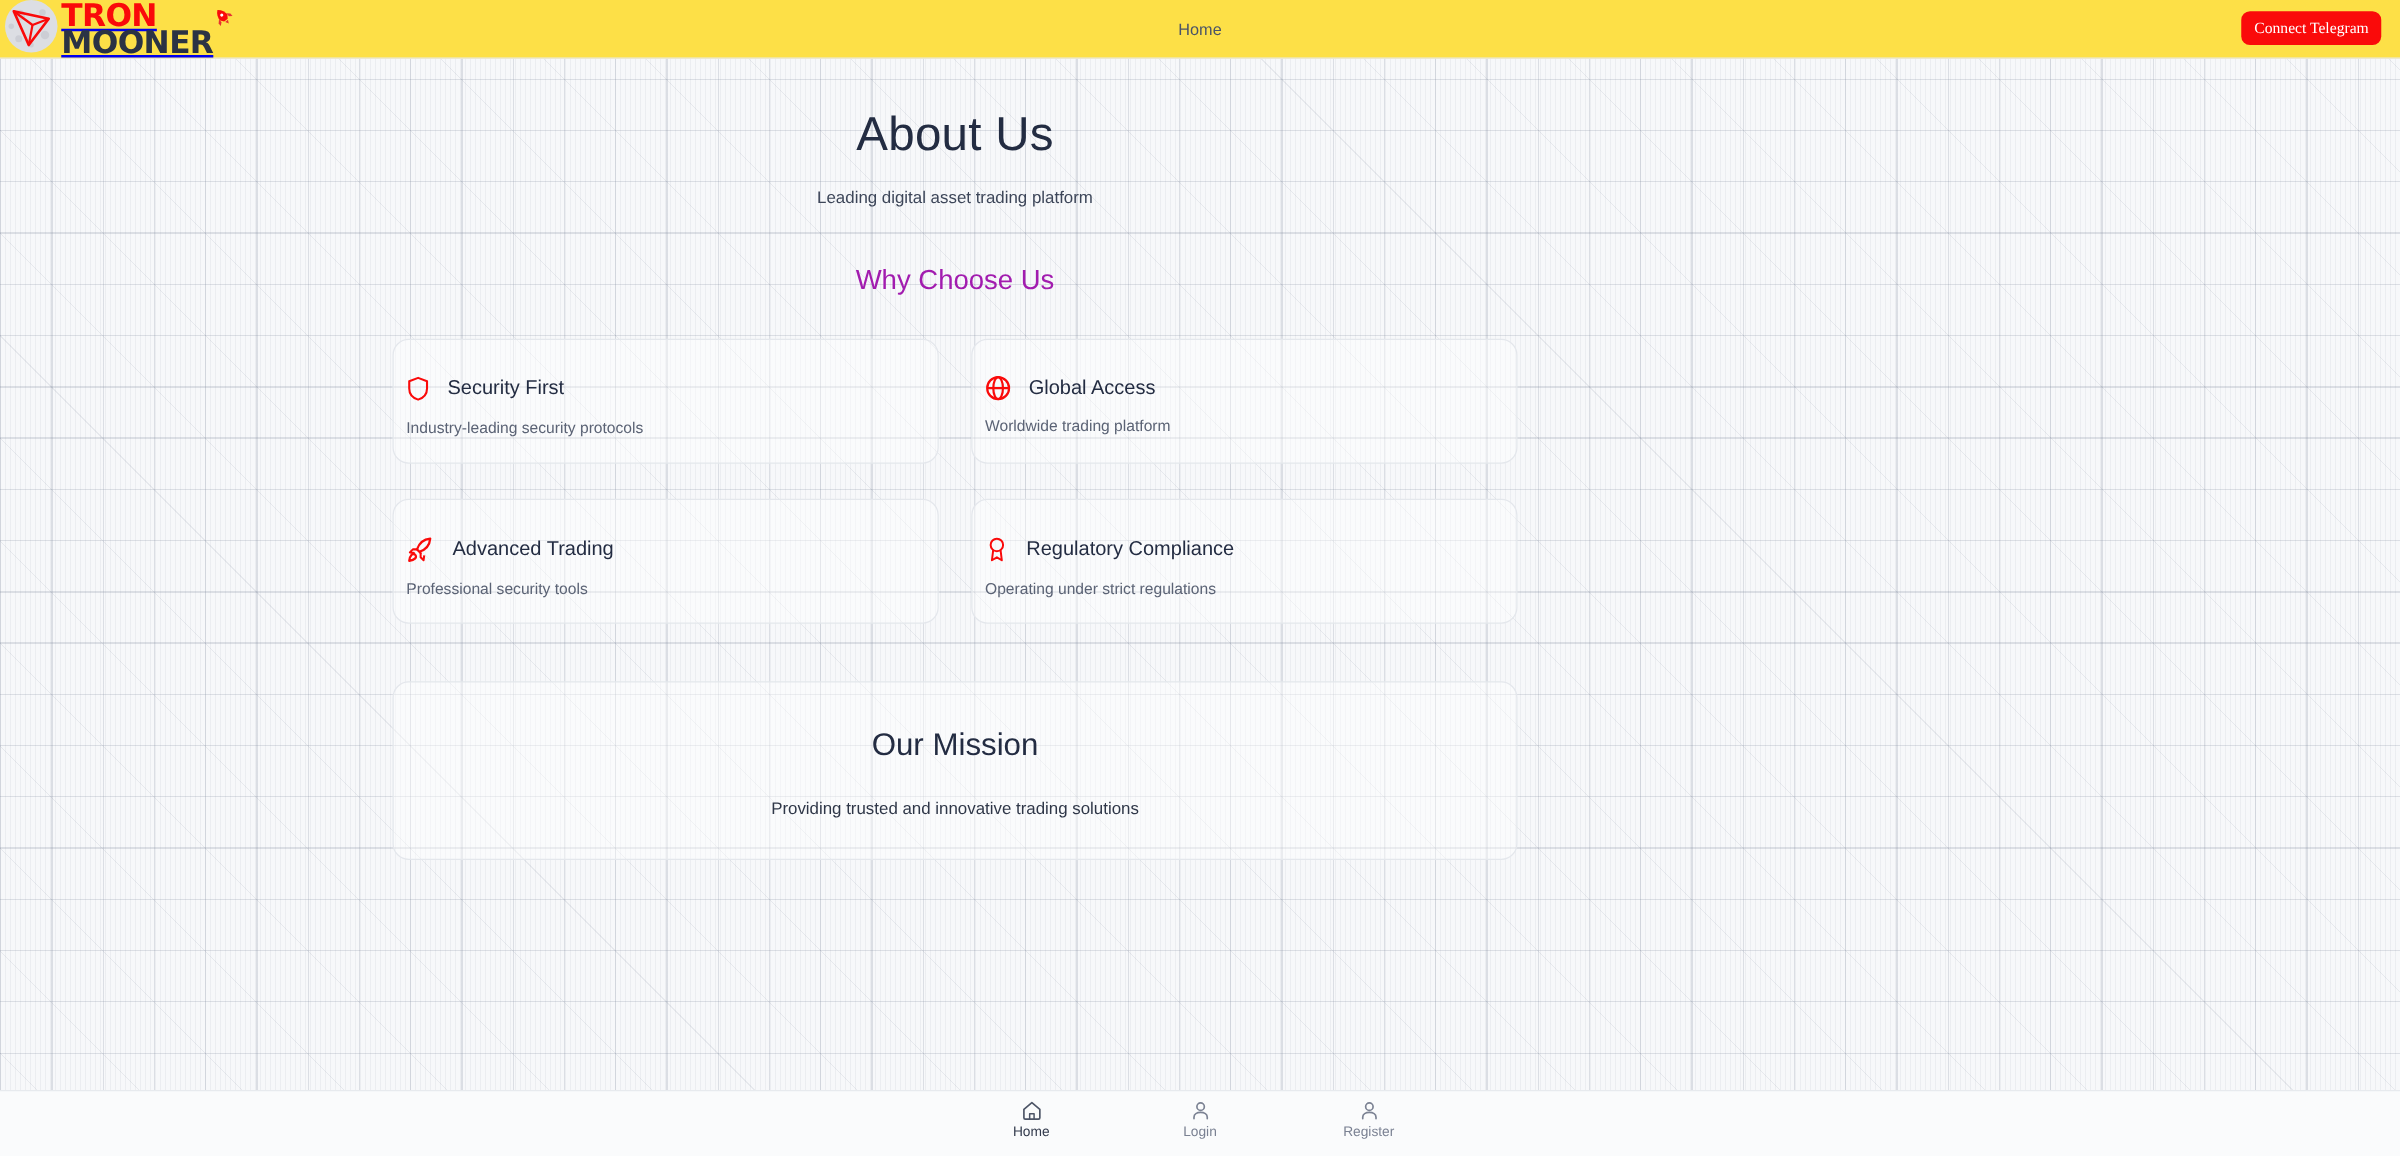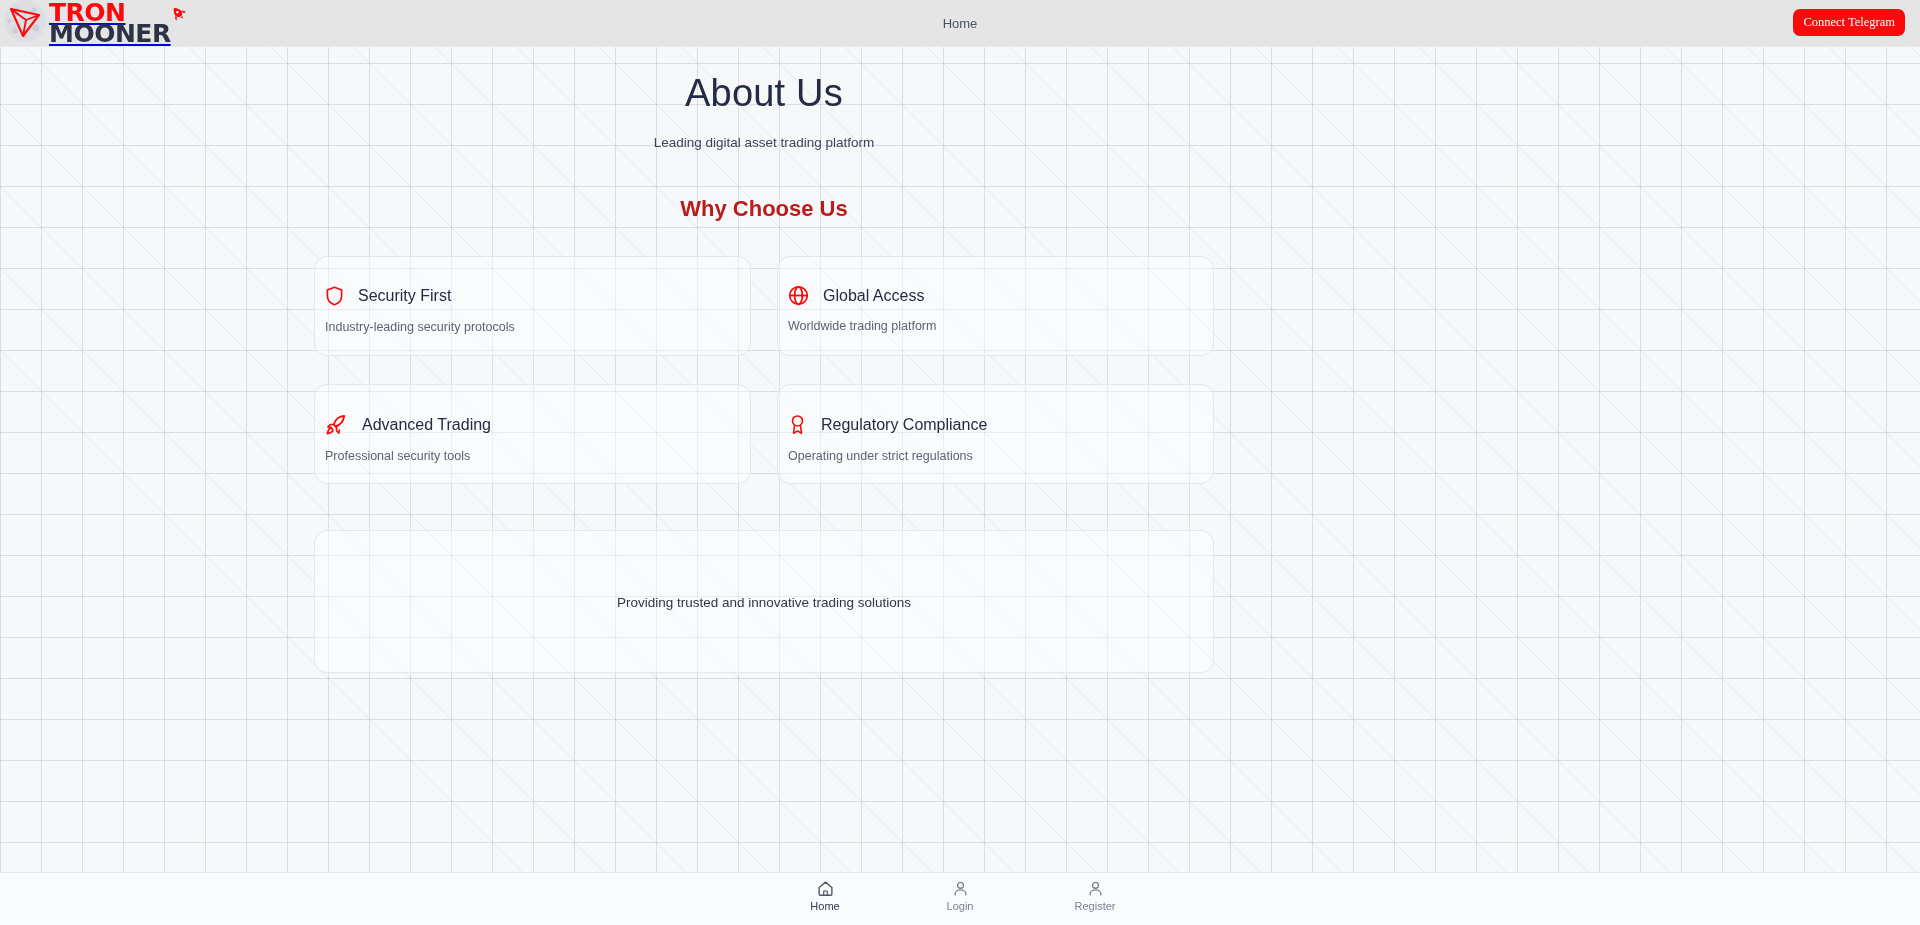"TRON" #navbar { background: #e5e5e5 -> #fde047 }
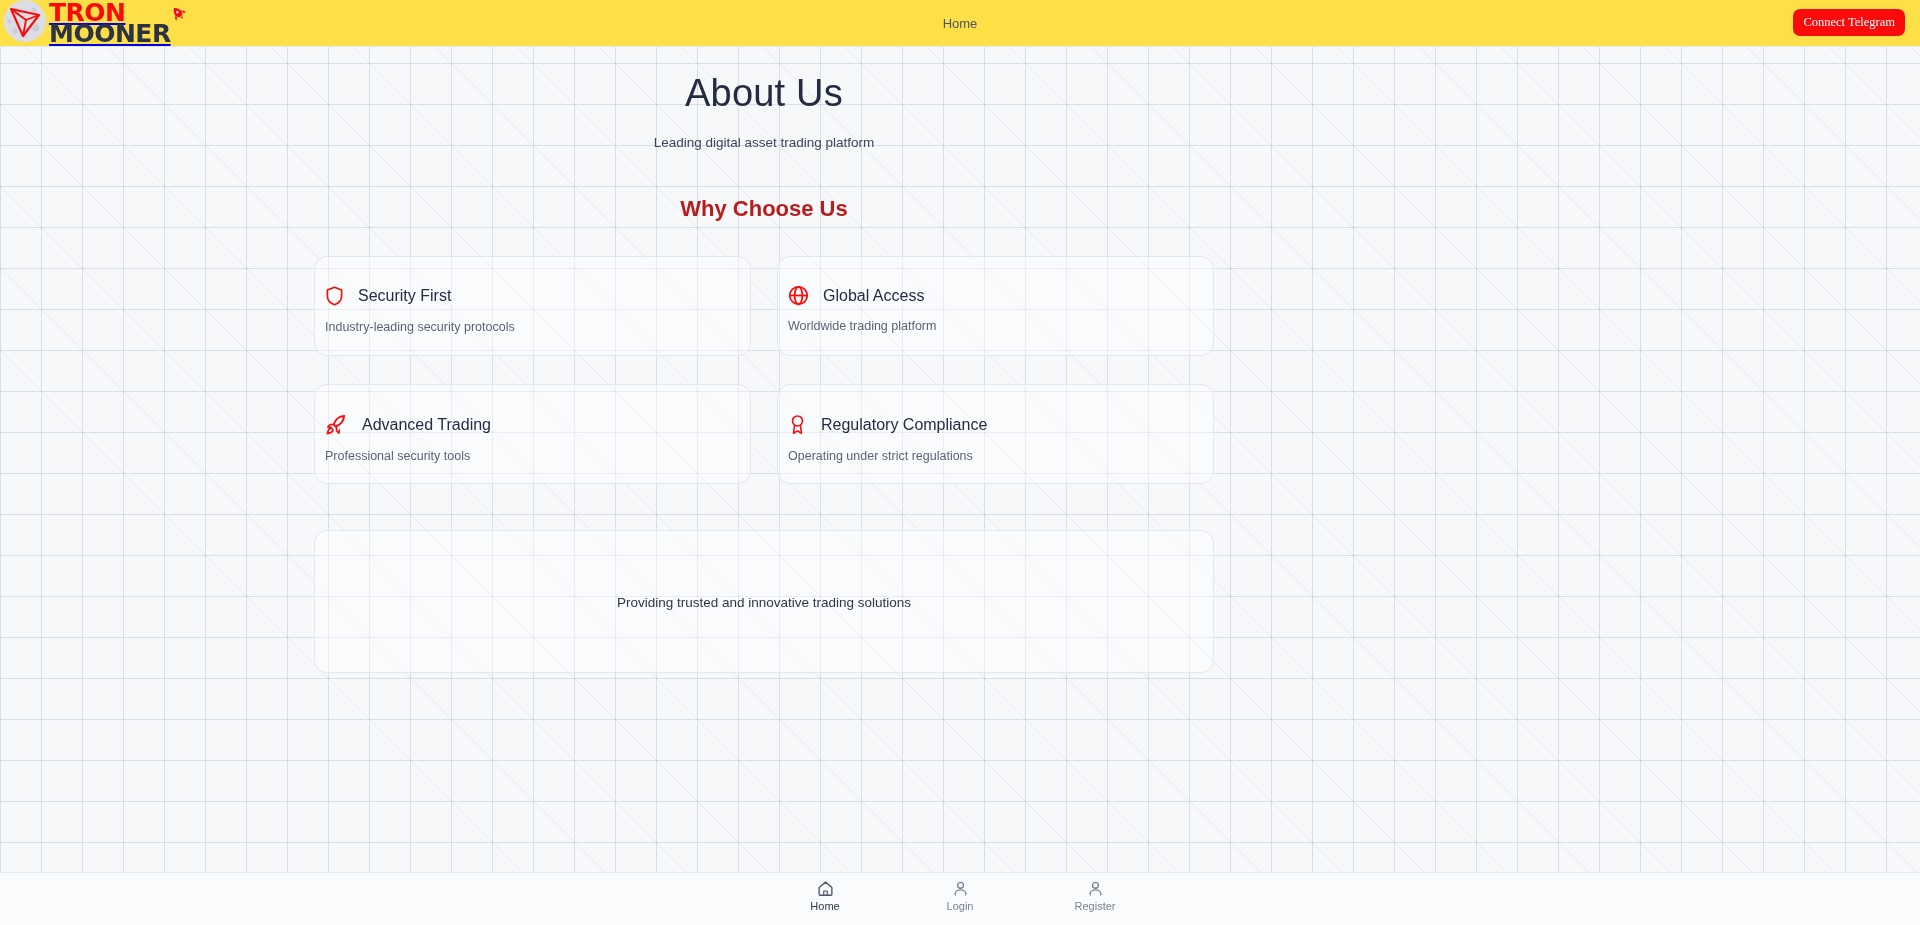"About Us" #main { top: 32px -> 47px }
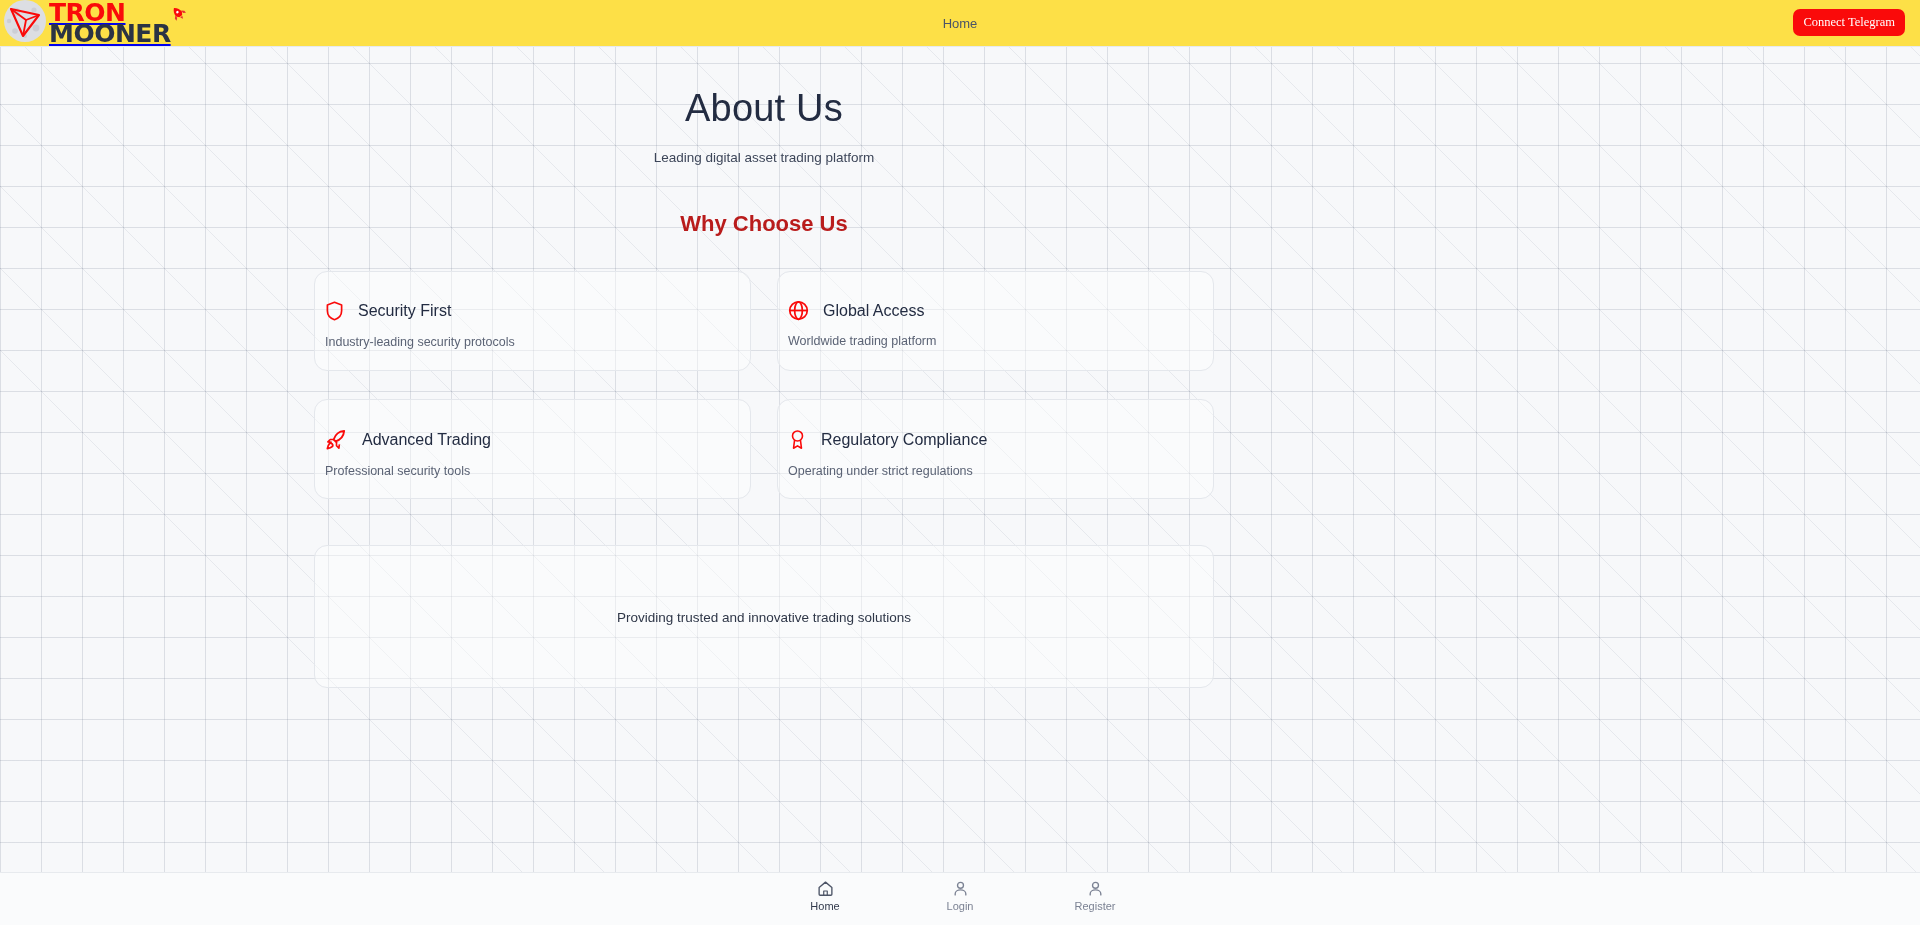"Why Choose Us" #section-title { color: #b91c1c -> #a21caf; font-weight: bold -> normal }
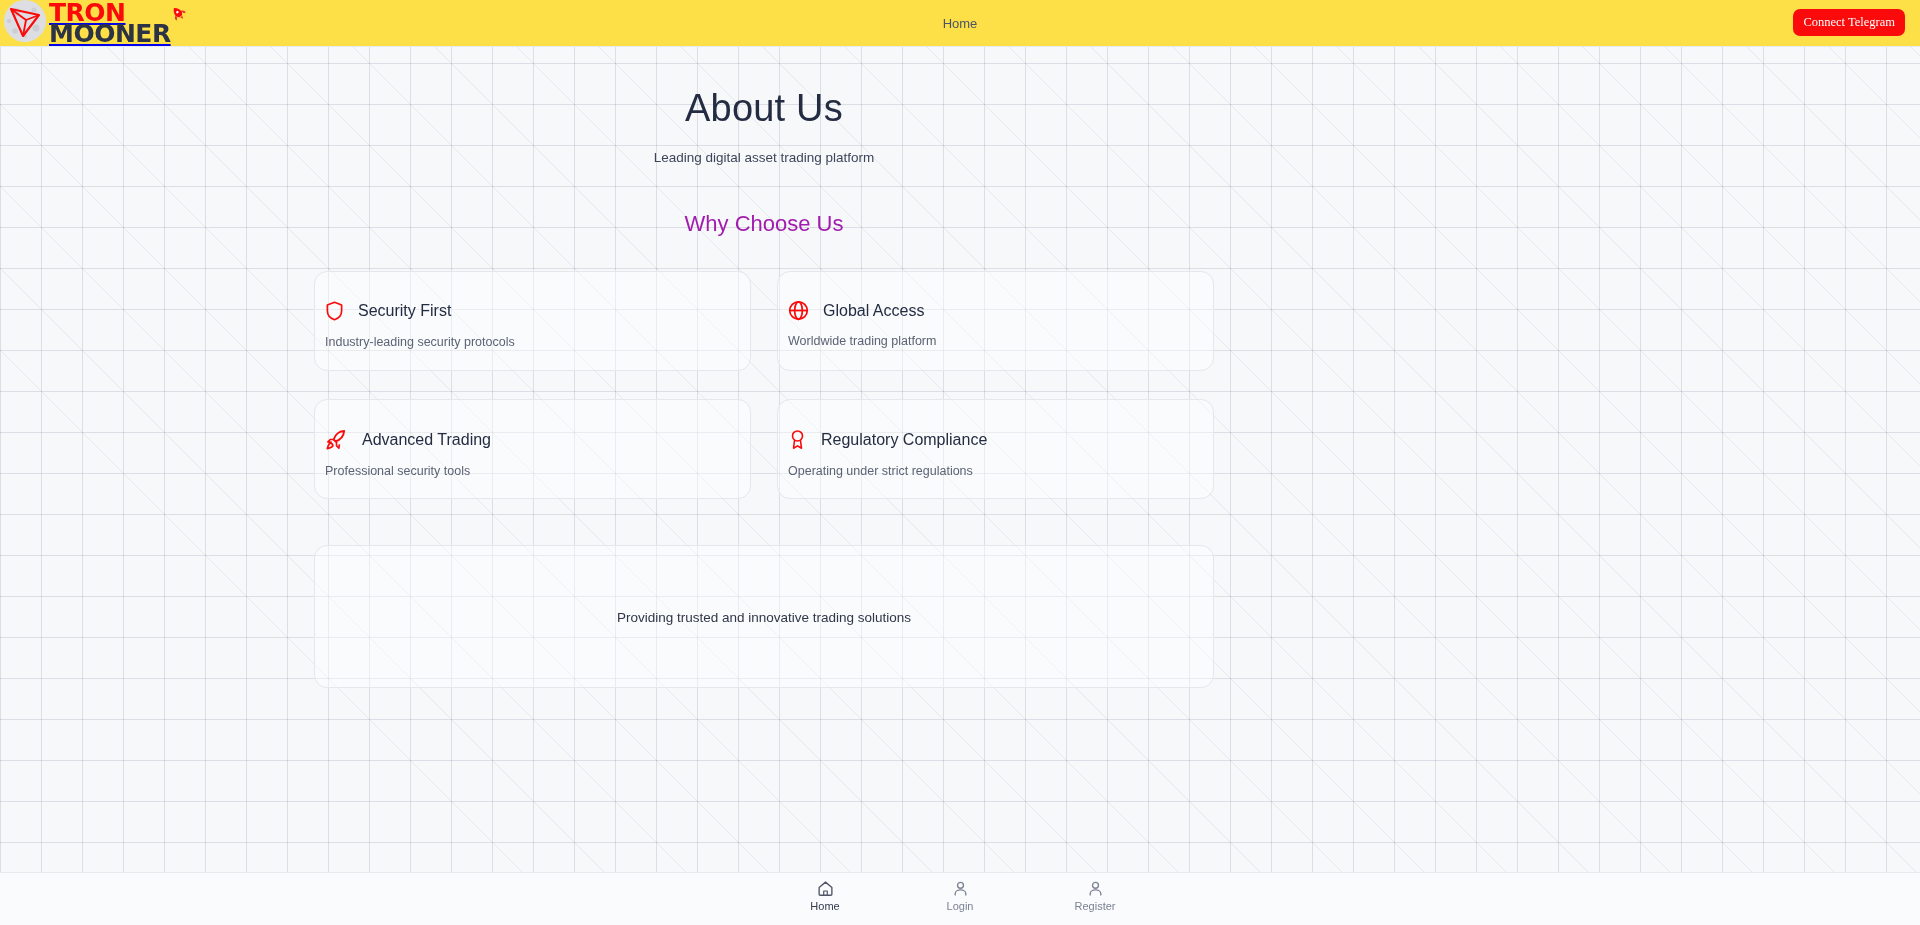"Our Mission" div { html: none -> <div>Our Mission</div> }
